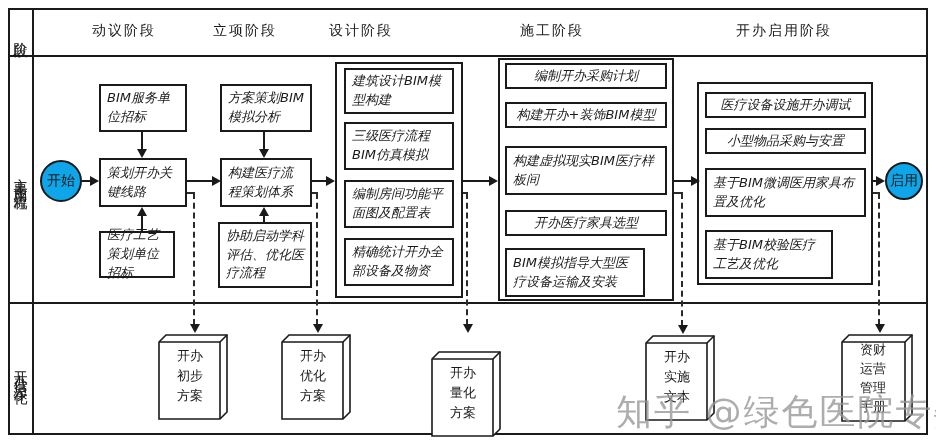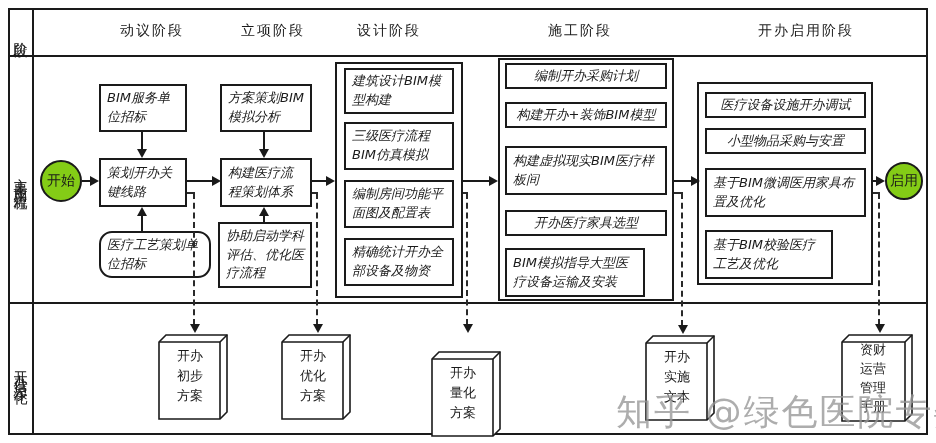"动议阶段" .hdr { text-align: center -> left }
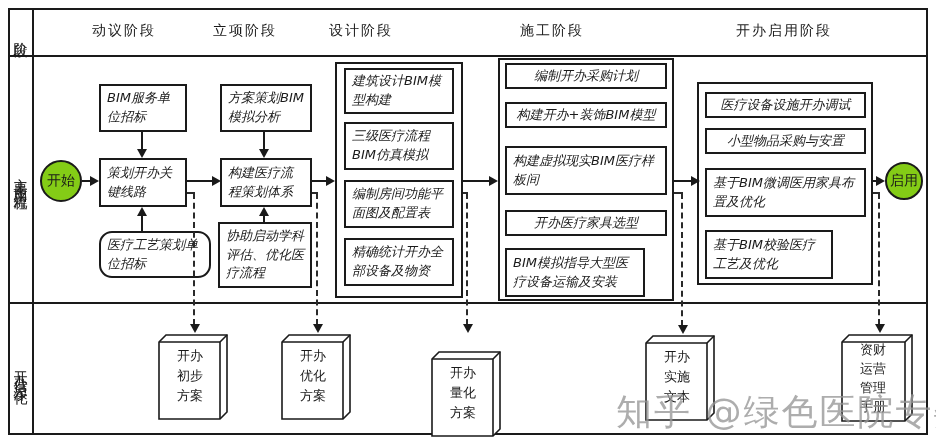"开始" .circle { background: #84cc16 -> #0ea5e9 }
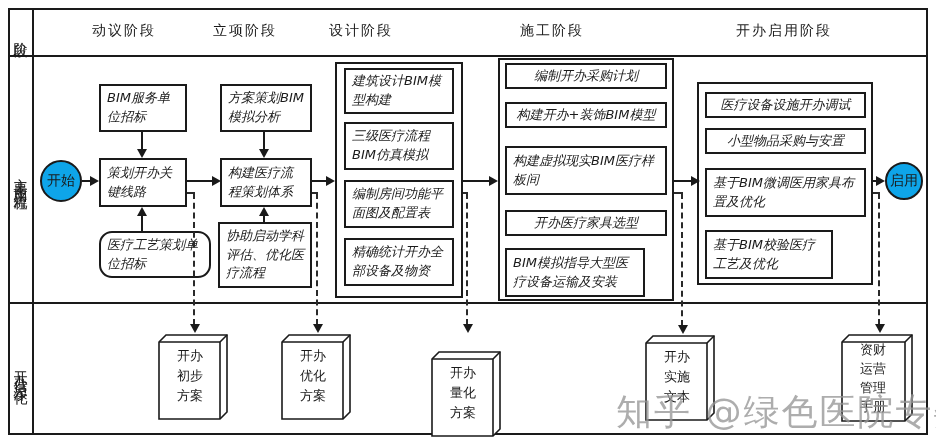"医疗工艺策划单位招标" div.box { border-radius: 13px -> none; width: 112px -> 76px }
